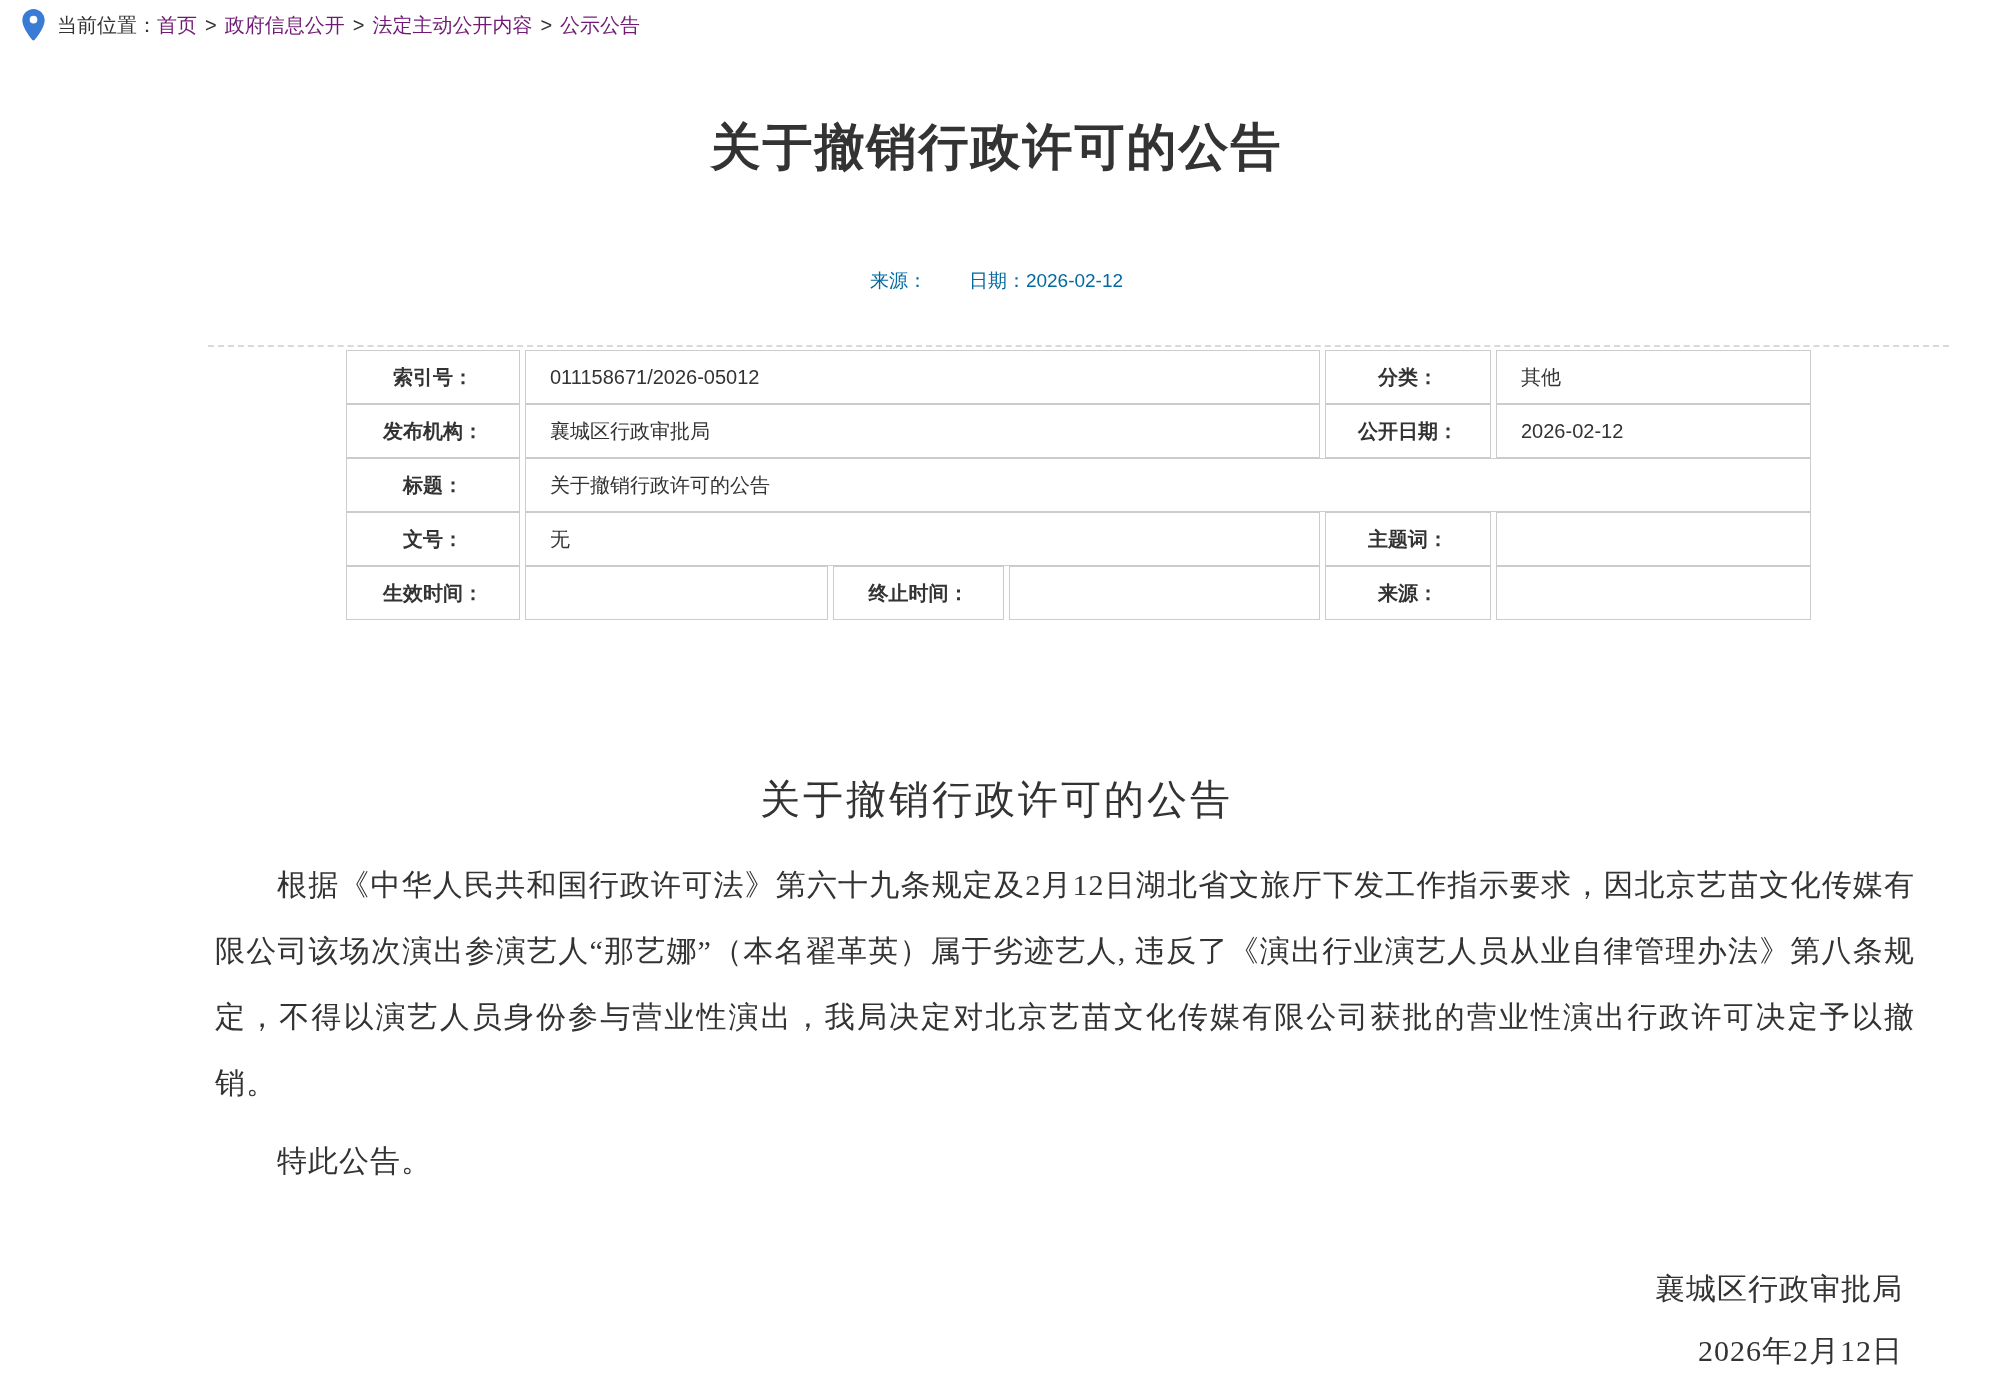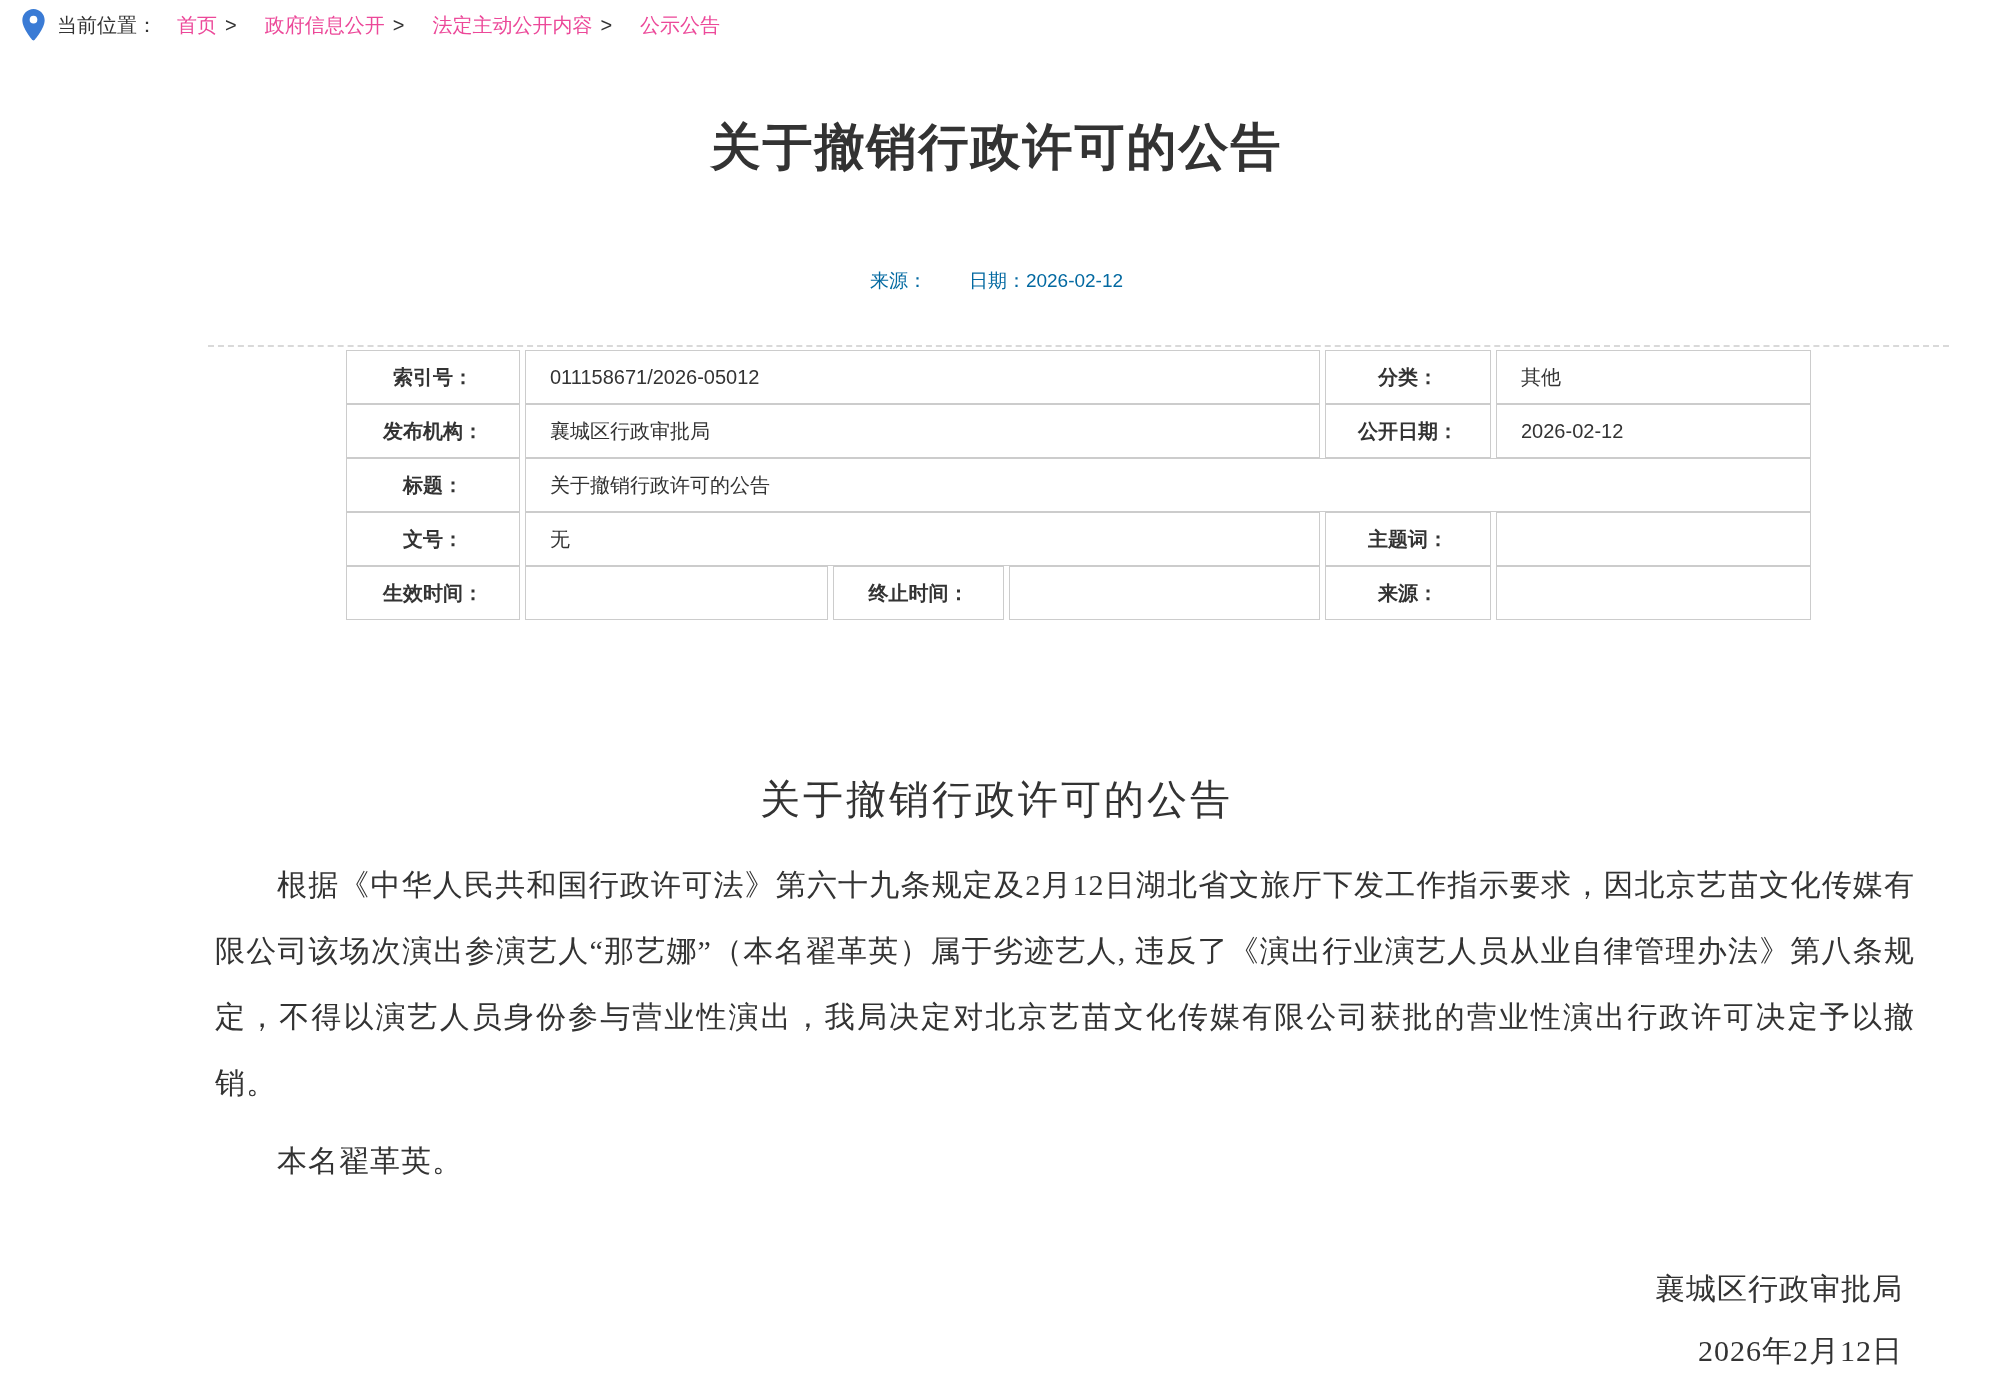"首页" .breadcrumb a { color: #ec4899 -> #701a75; margin-left: 20px -> none }
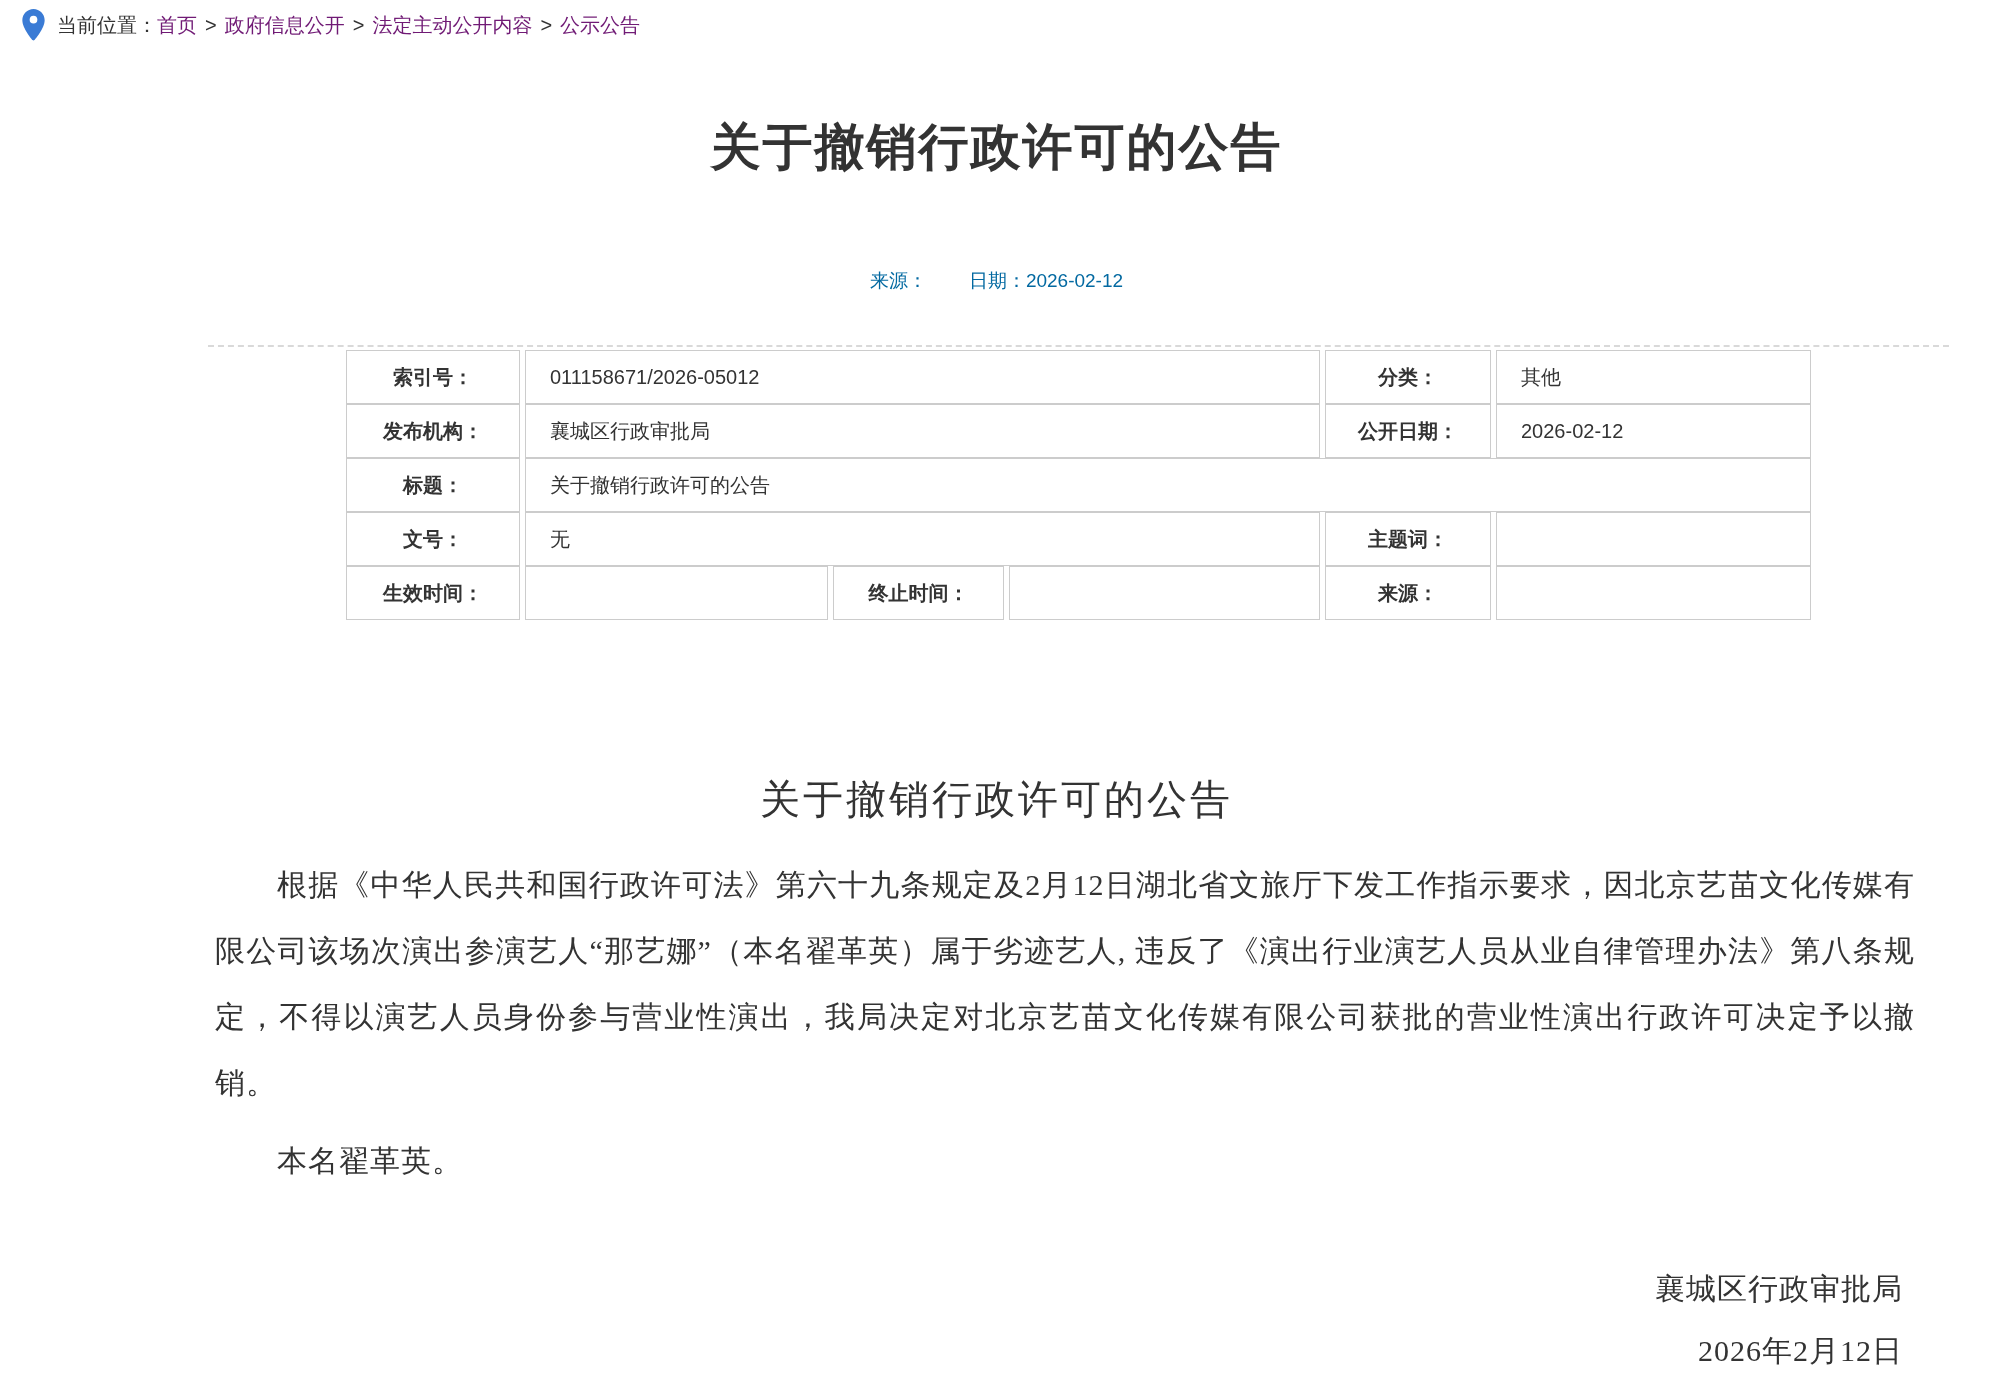"本名翟革英。" p.p2 { text: 本名翟革英 -> 特此公告 }
